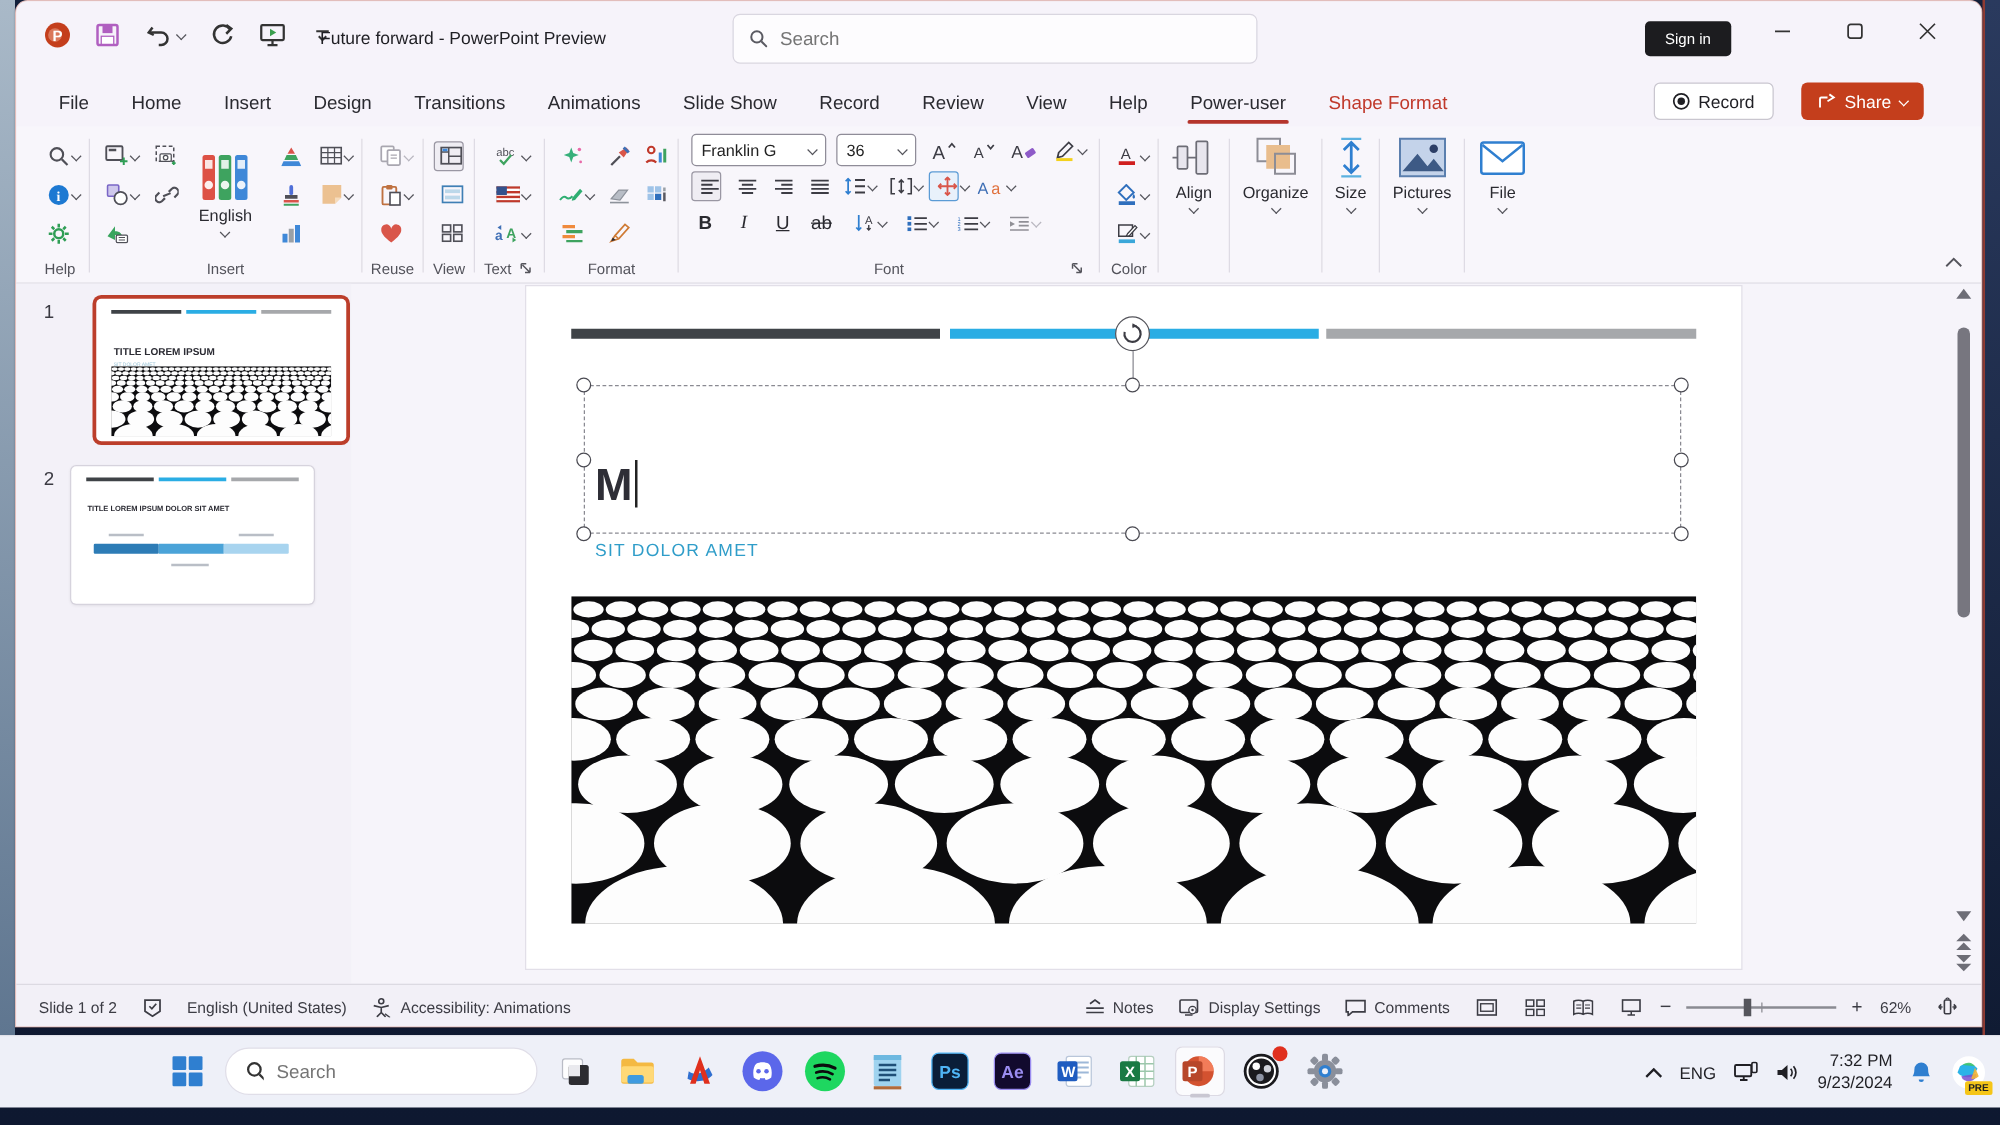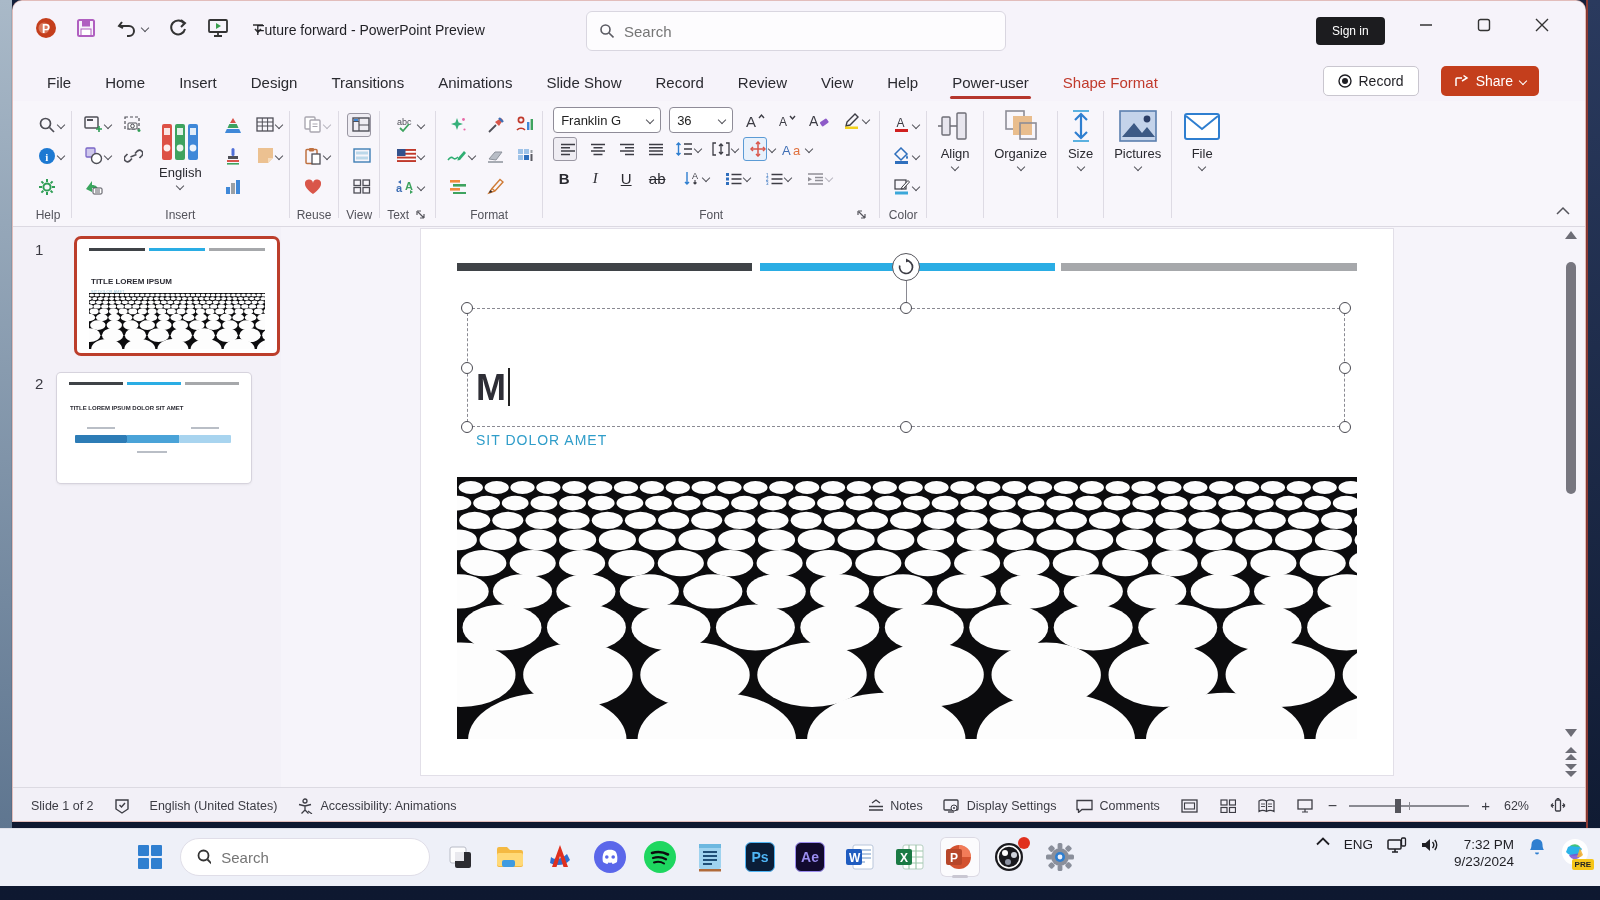"ENG" .tray { align-items: flex-start -> center }
